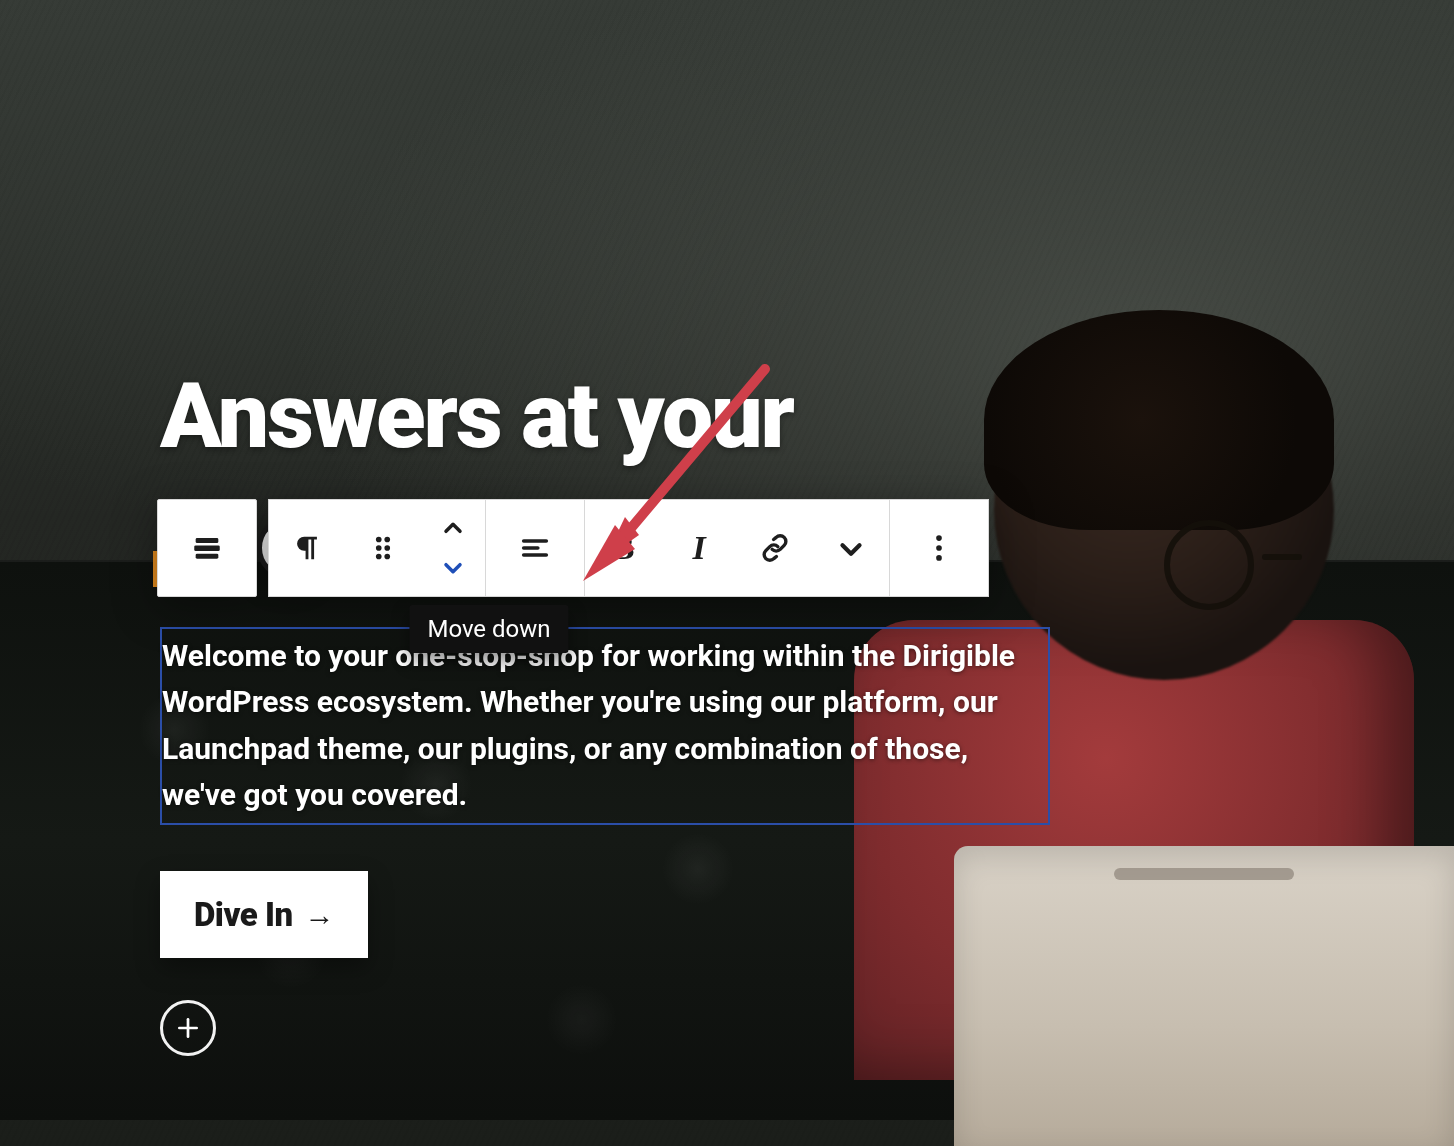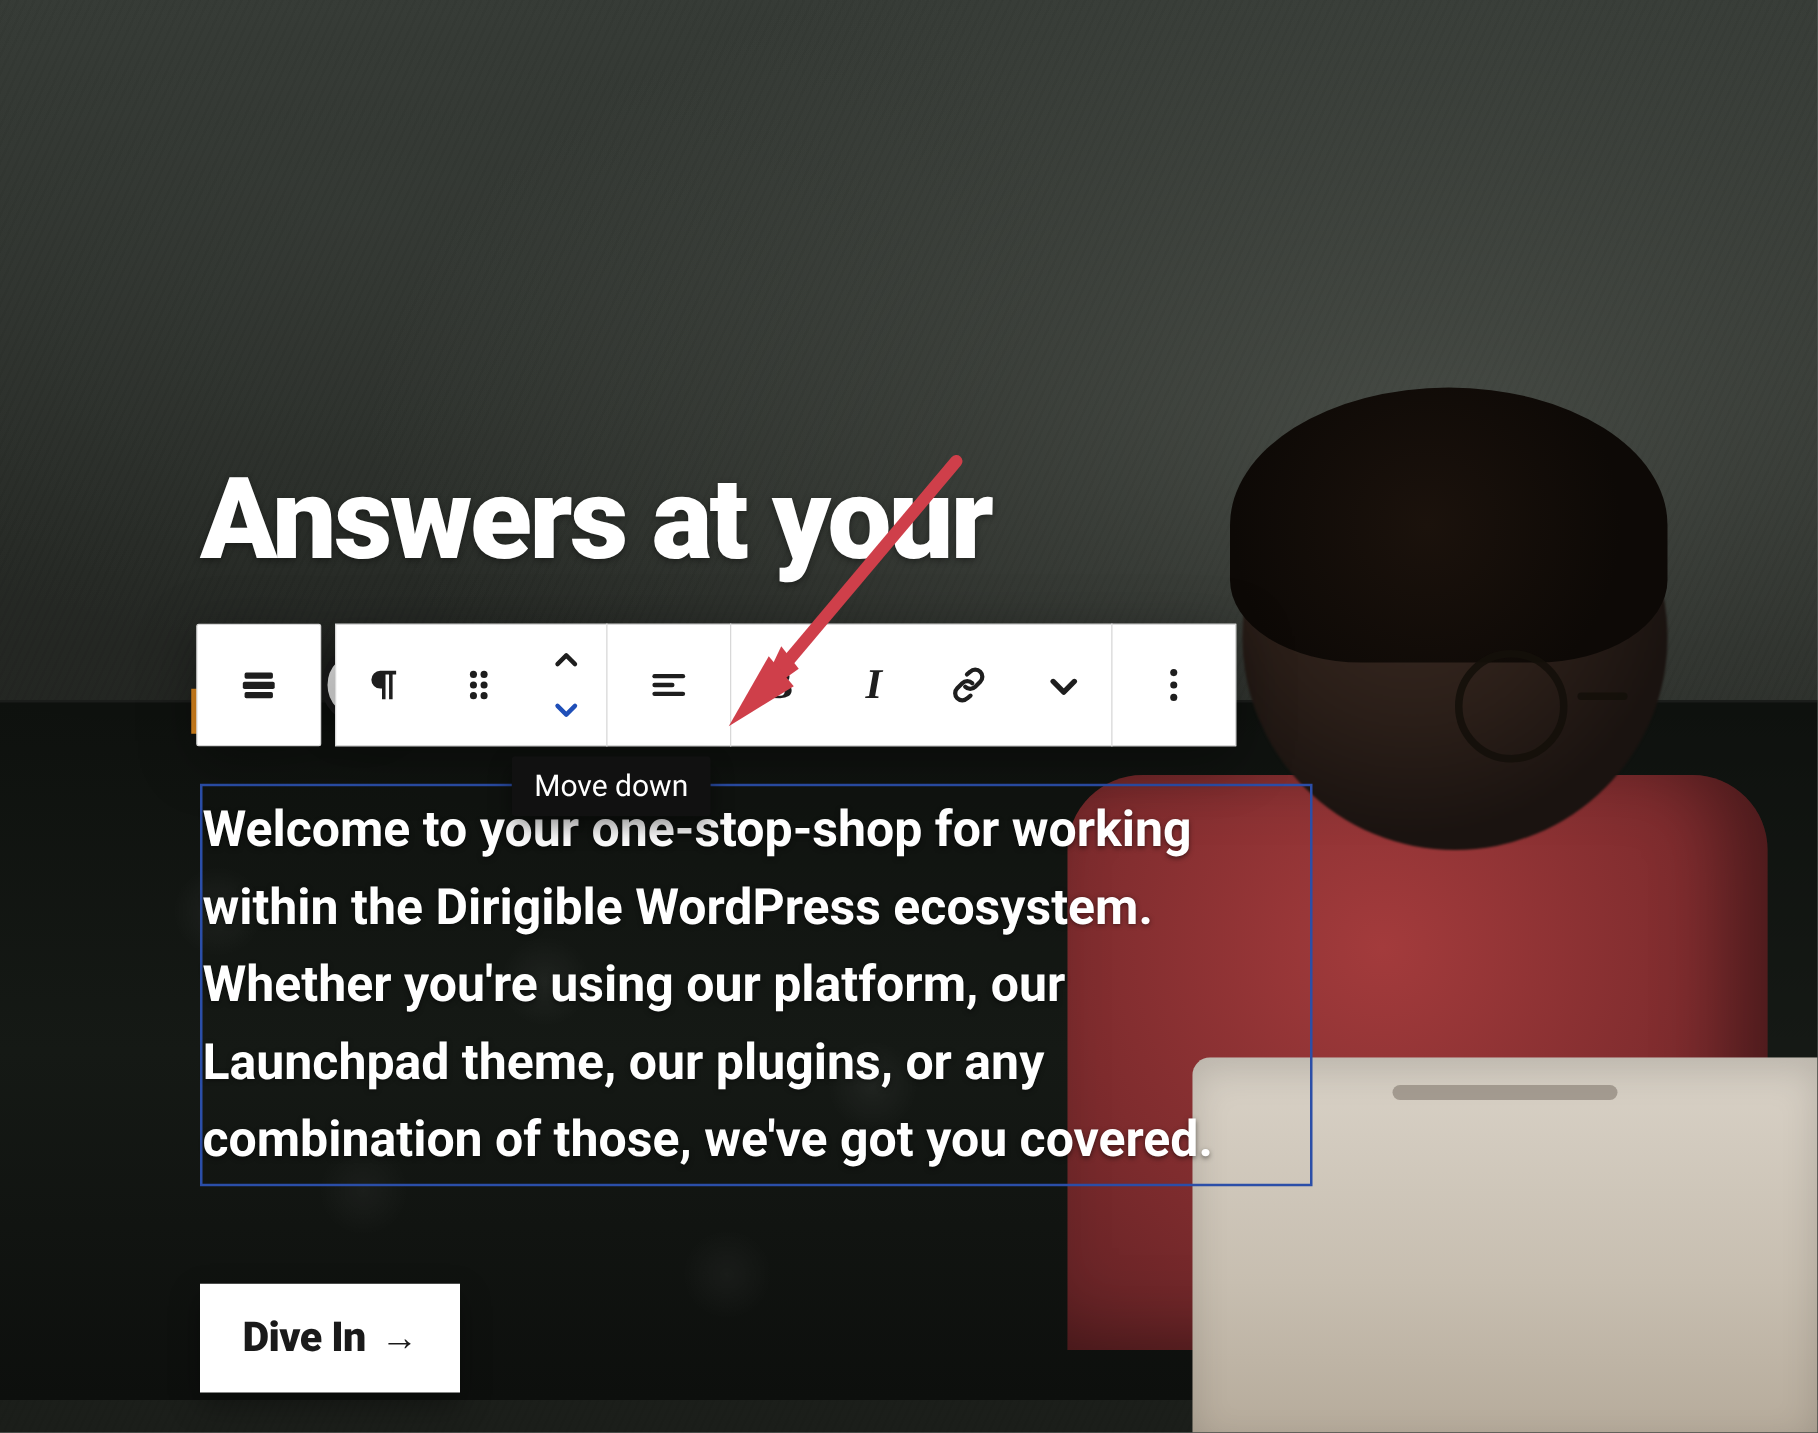"Welcome to your one-stop-shop for" .para { font-size: 40px -> 30px }
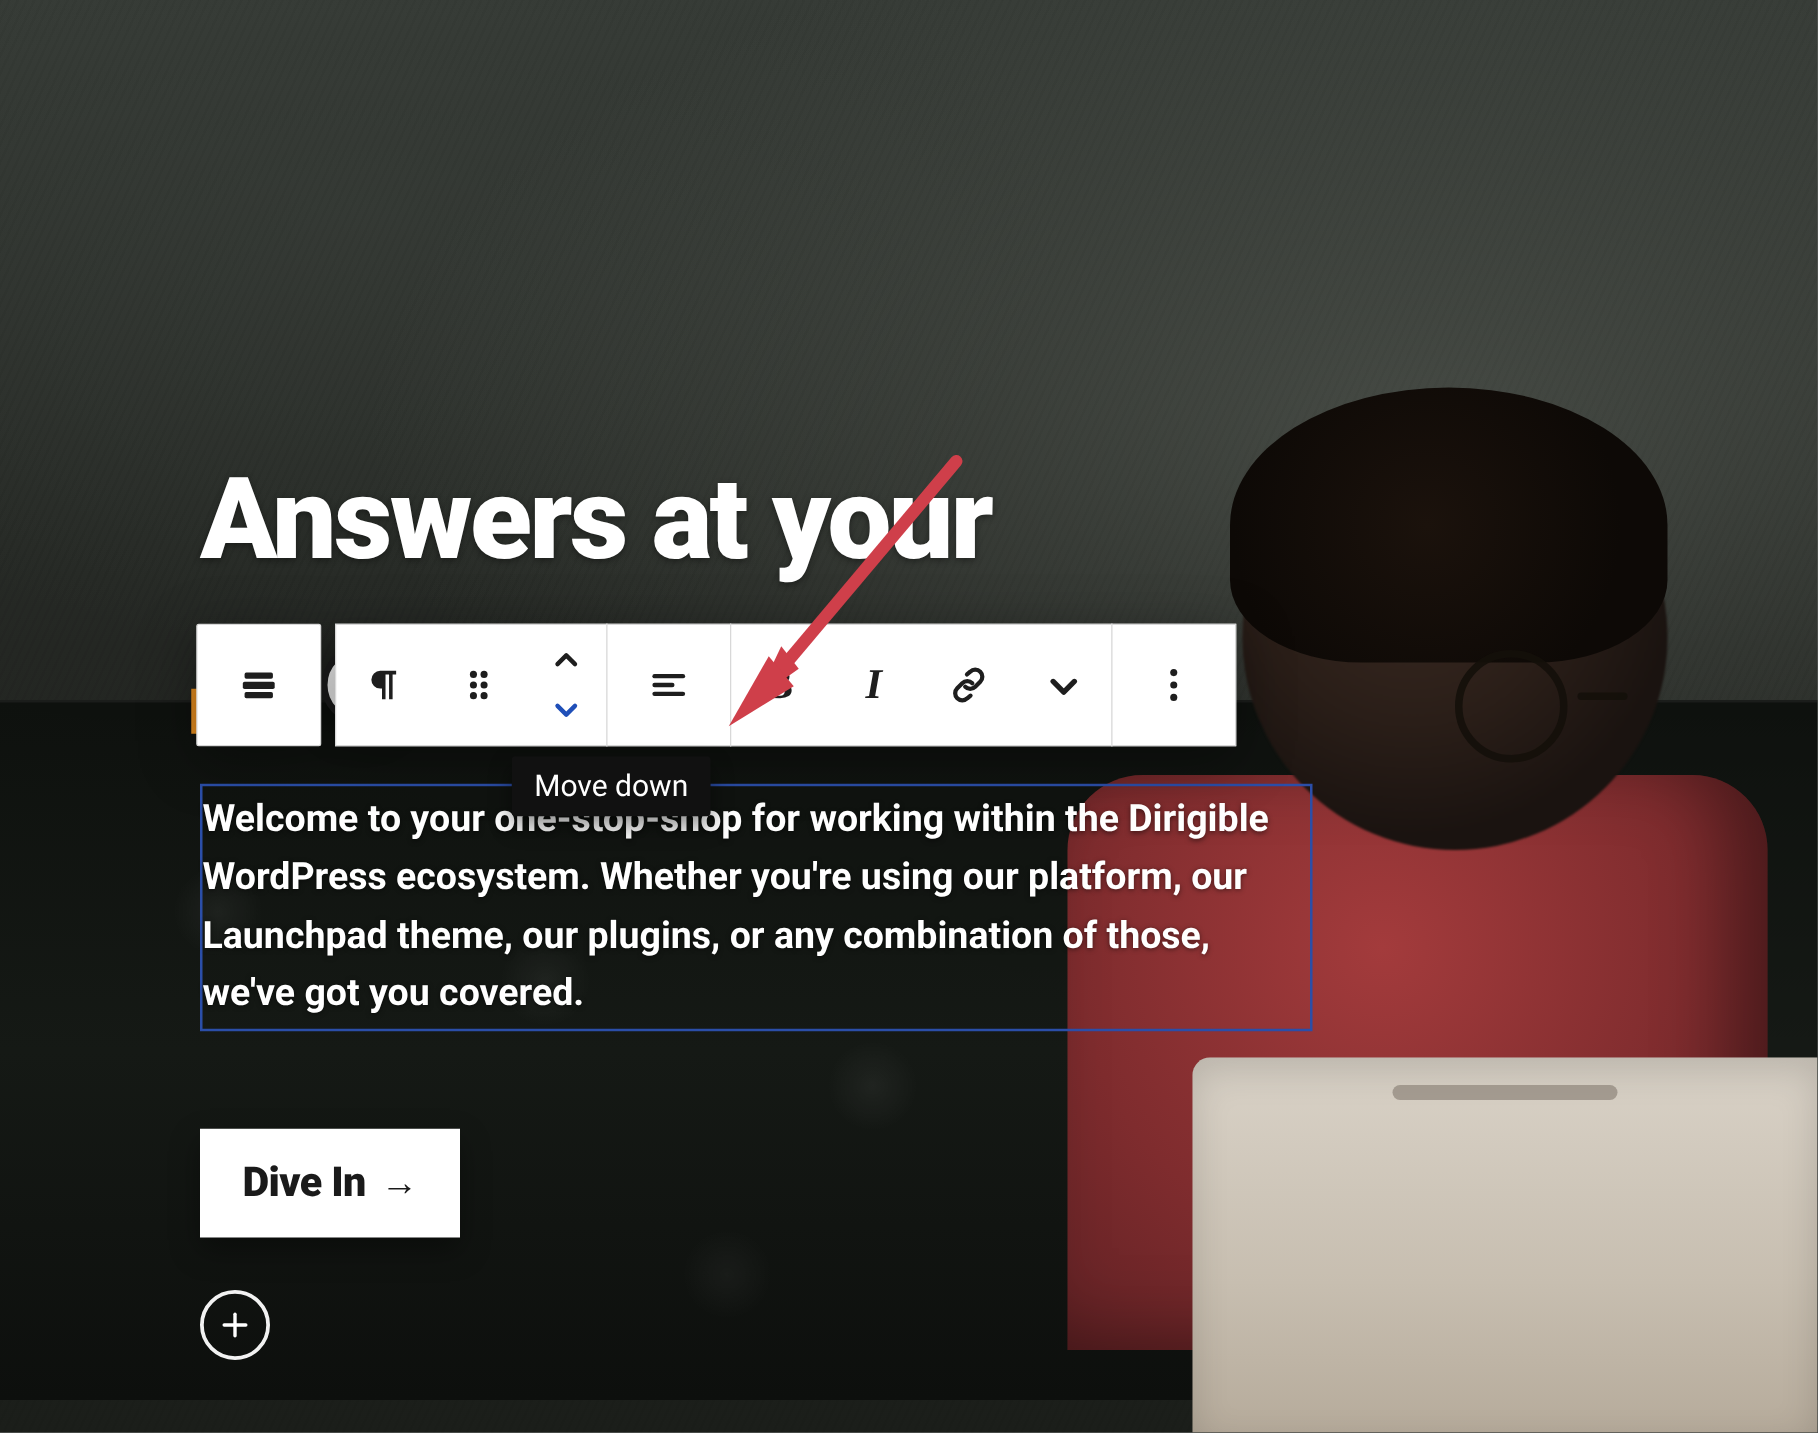"Dive In" .cta { margin-top: 32px -> none }
